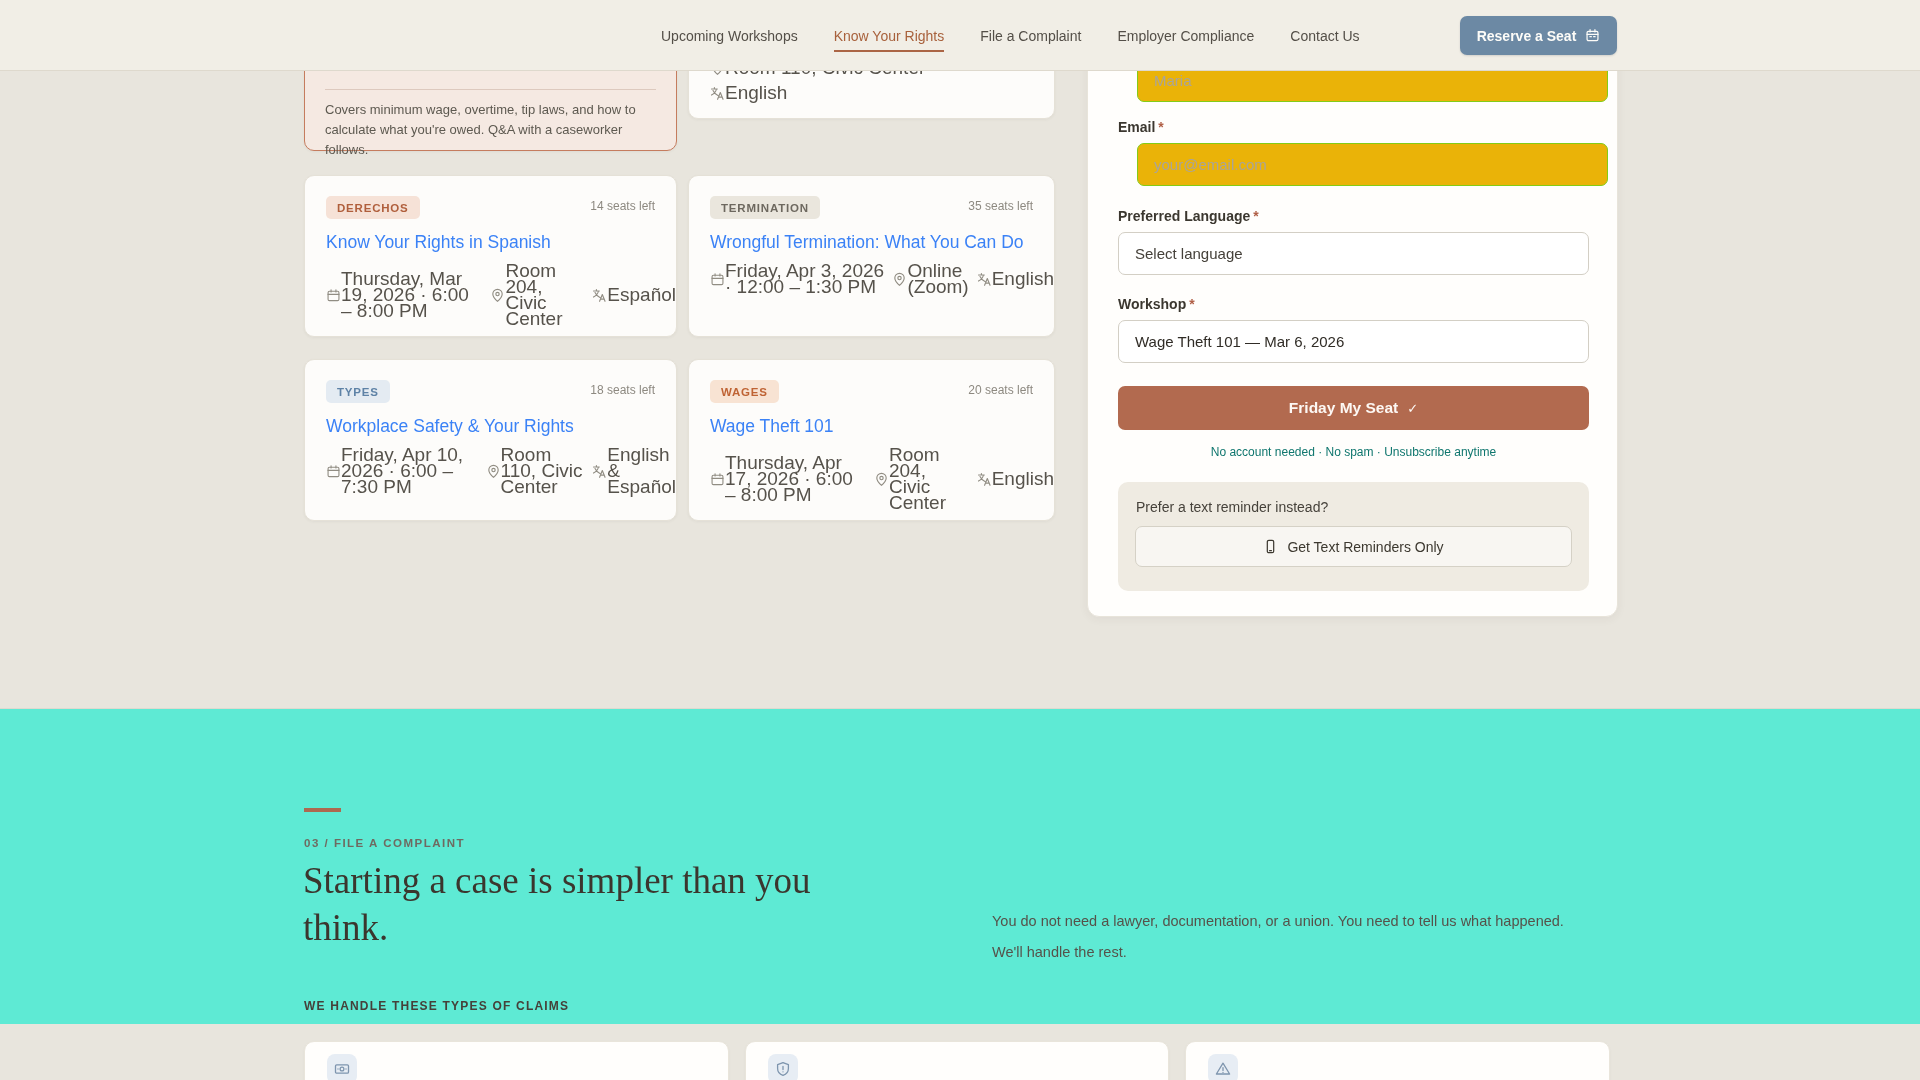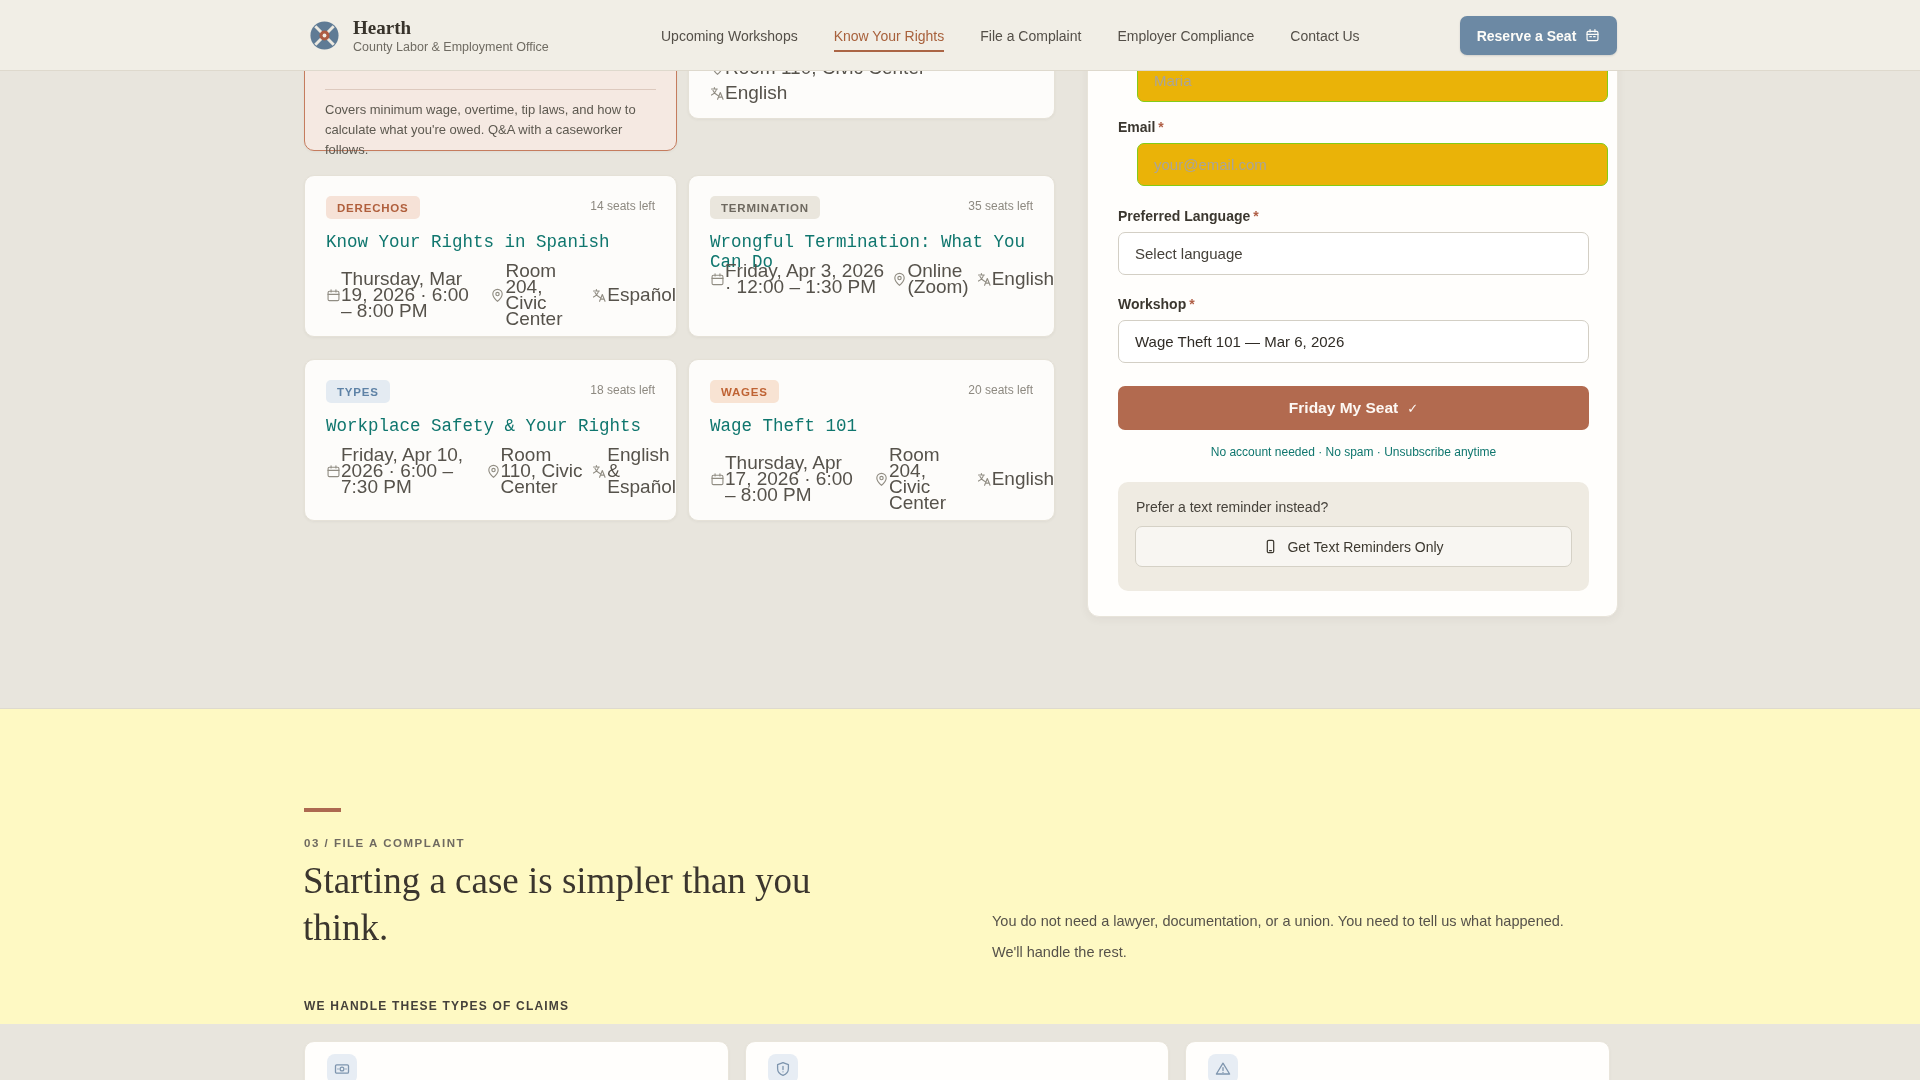"Hearth" div.brand { html: <div> <span> <svg> <circle></circle> <path></path> <circle></circle> <circle></circle> </svg> </span> <span> <div>Hearth</div> <div>County Labor &amp; Employment Office</div> </span> </div> -> none }
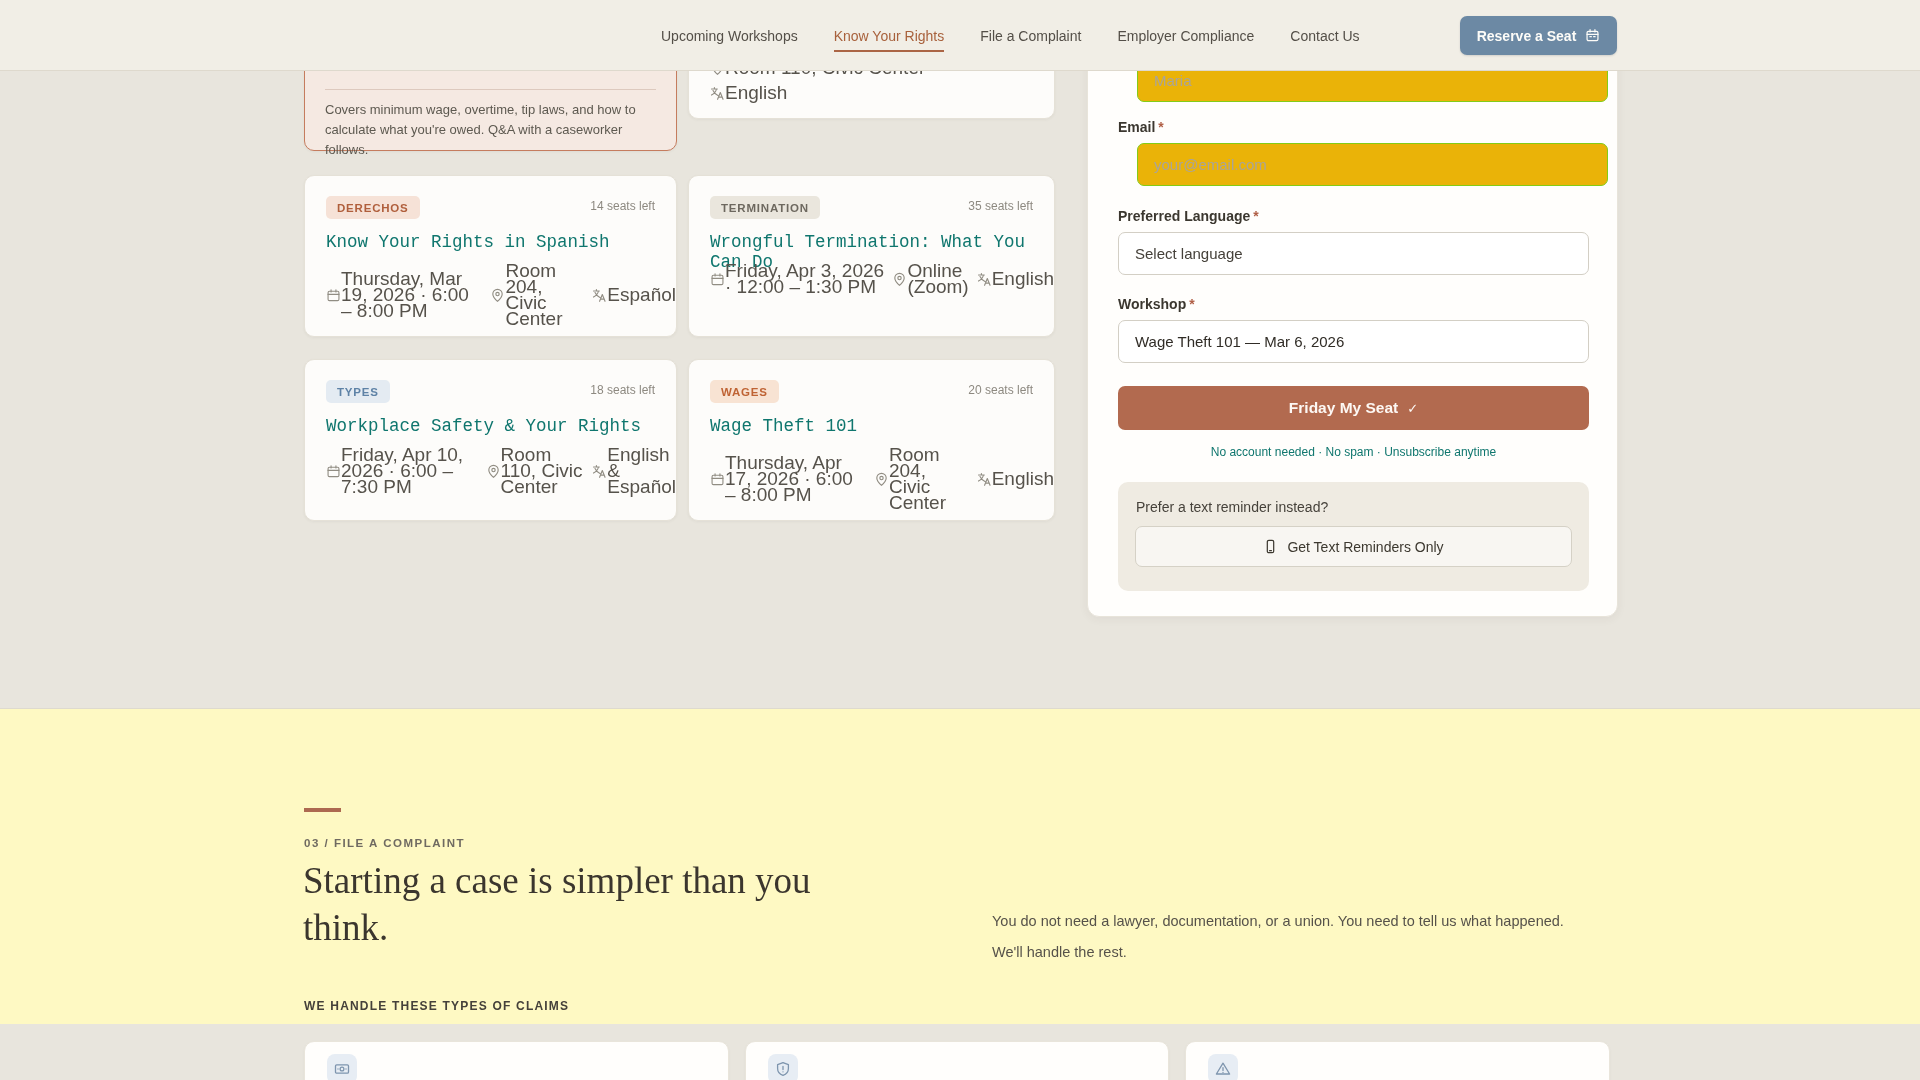"Know Your Rights in Spanish" .wtitle { color: #0f766e -> #3b82f6; font-family: Liberation Mono, monospace -> Liberation Sans, sans-serif }
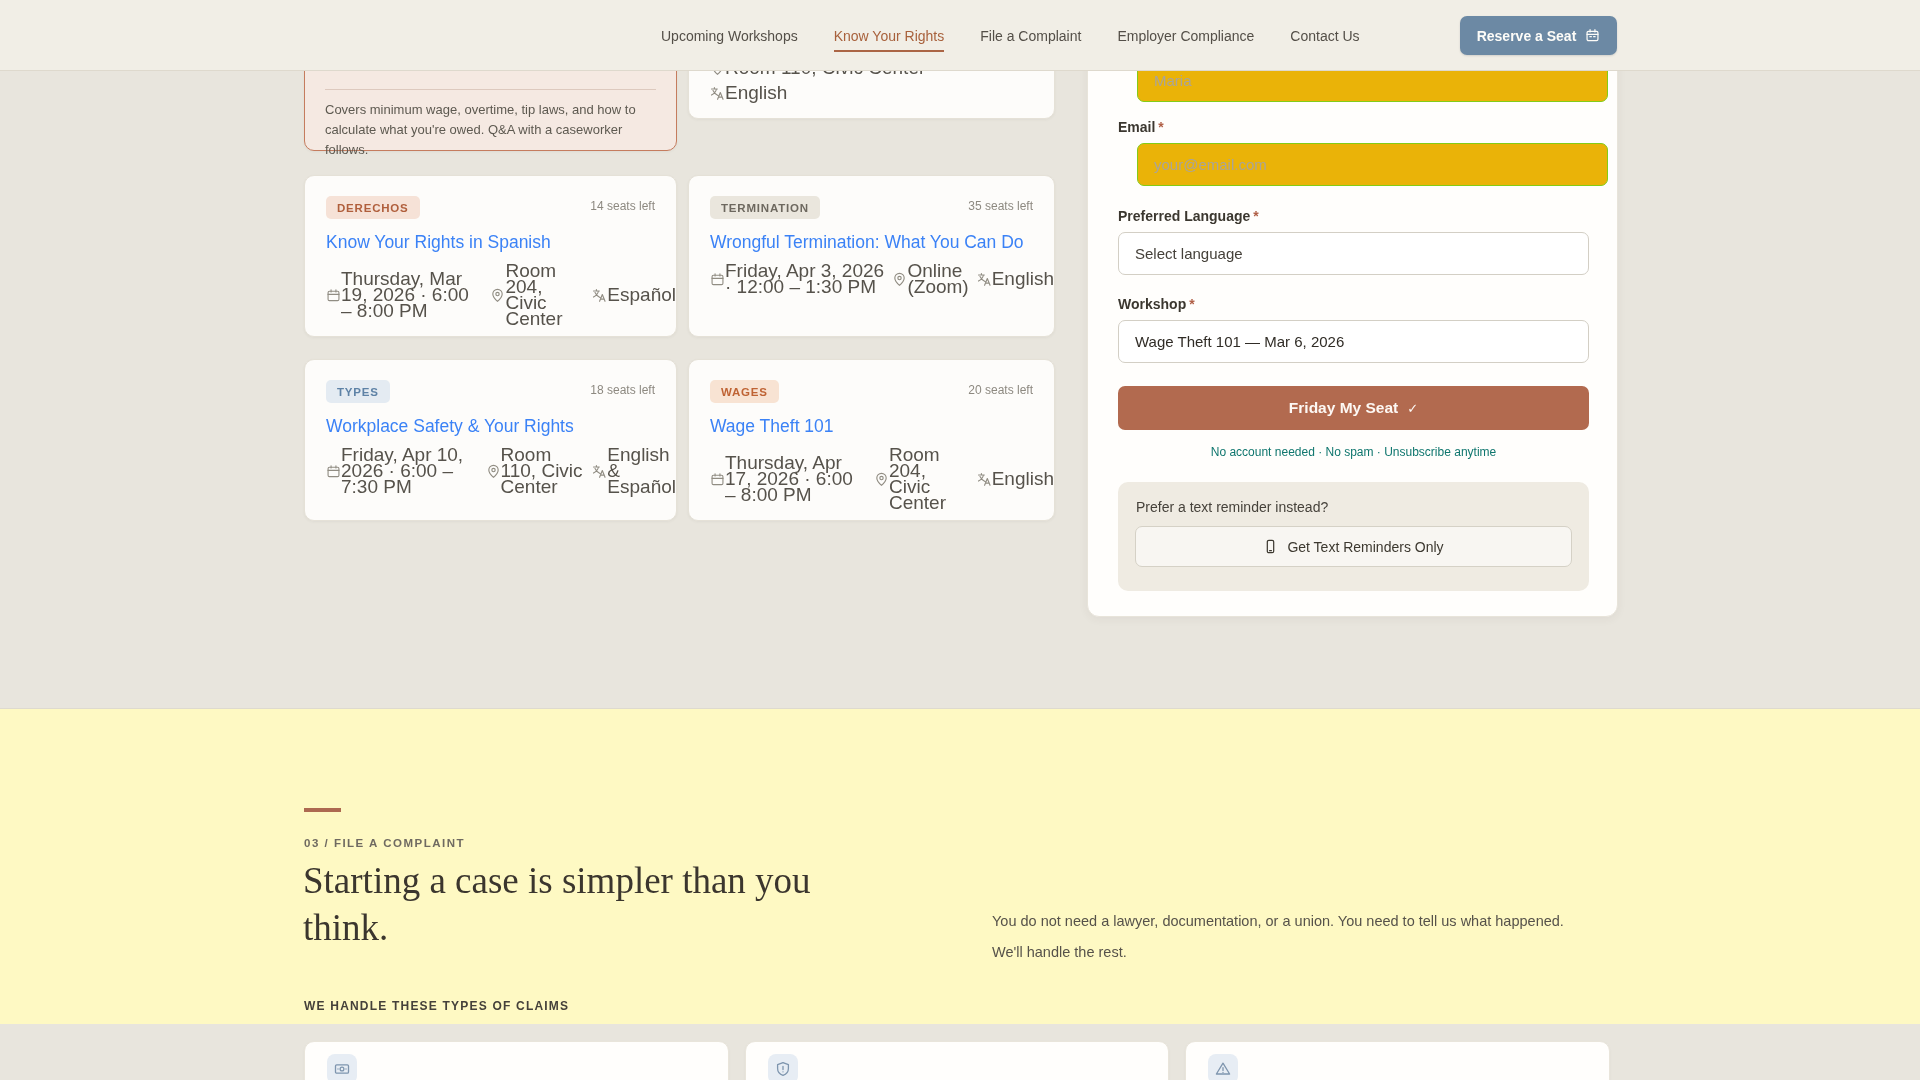"03 / FILE A COMPLAINT" .section-bottom { background: #fef9c3 -> #5eead4 }
